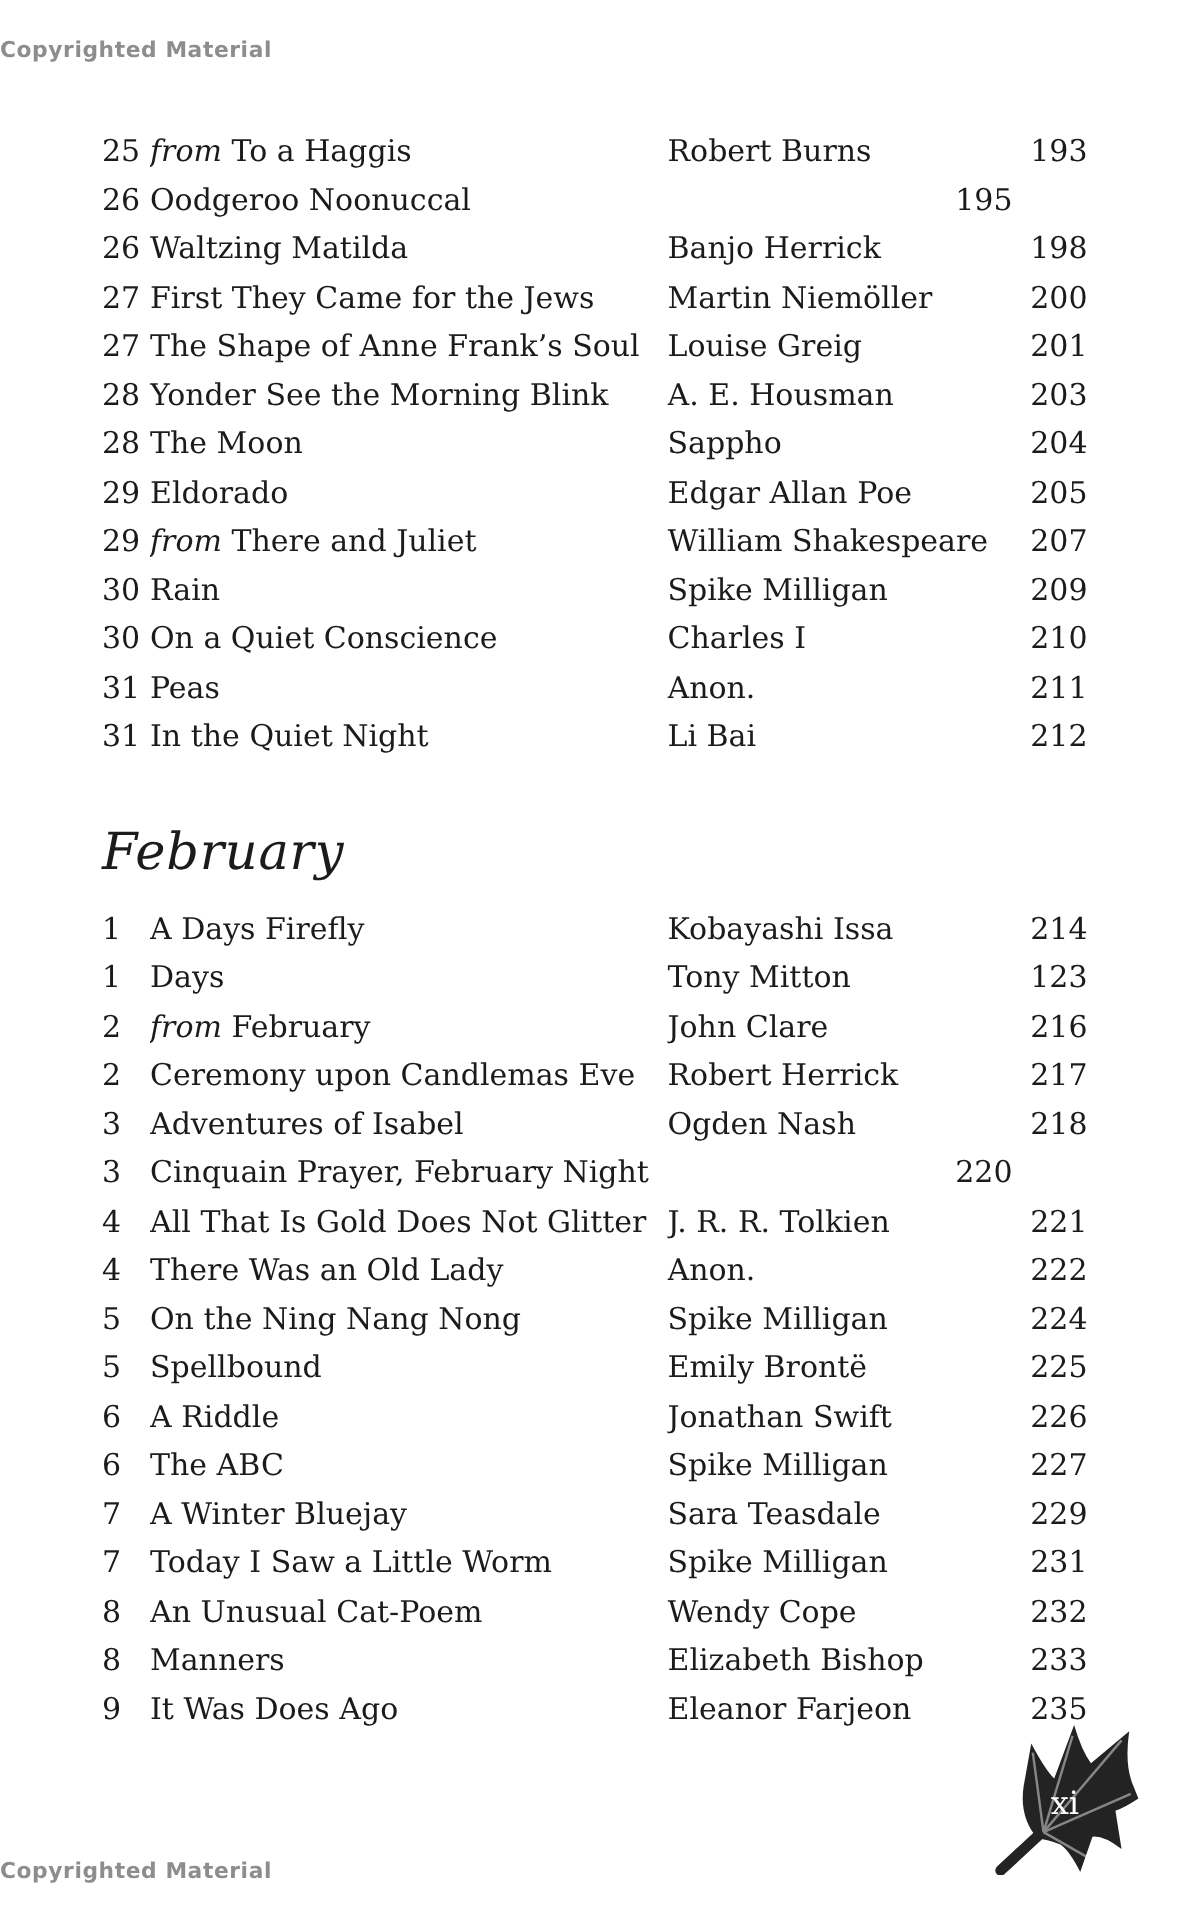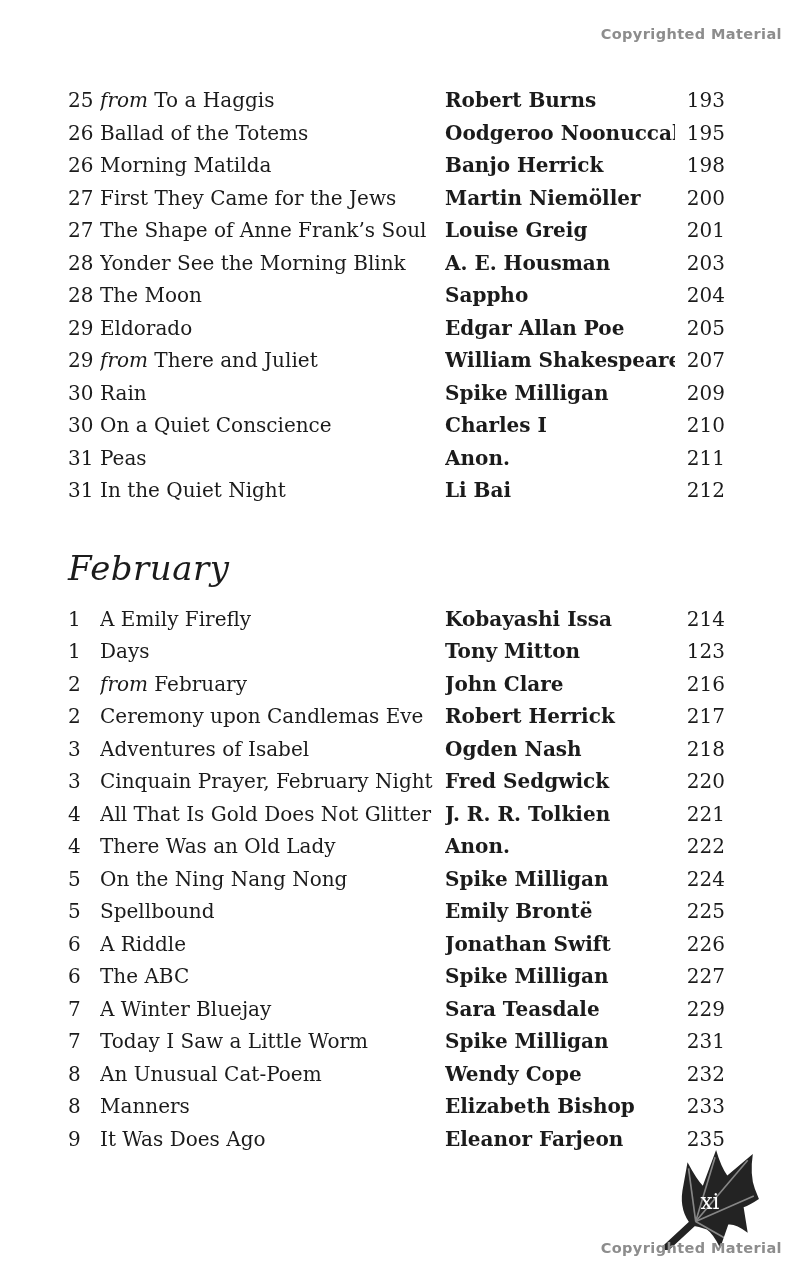"Copyrighted Material" .copyright { text-align: right -> left }
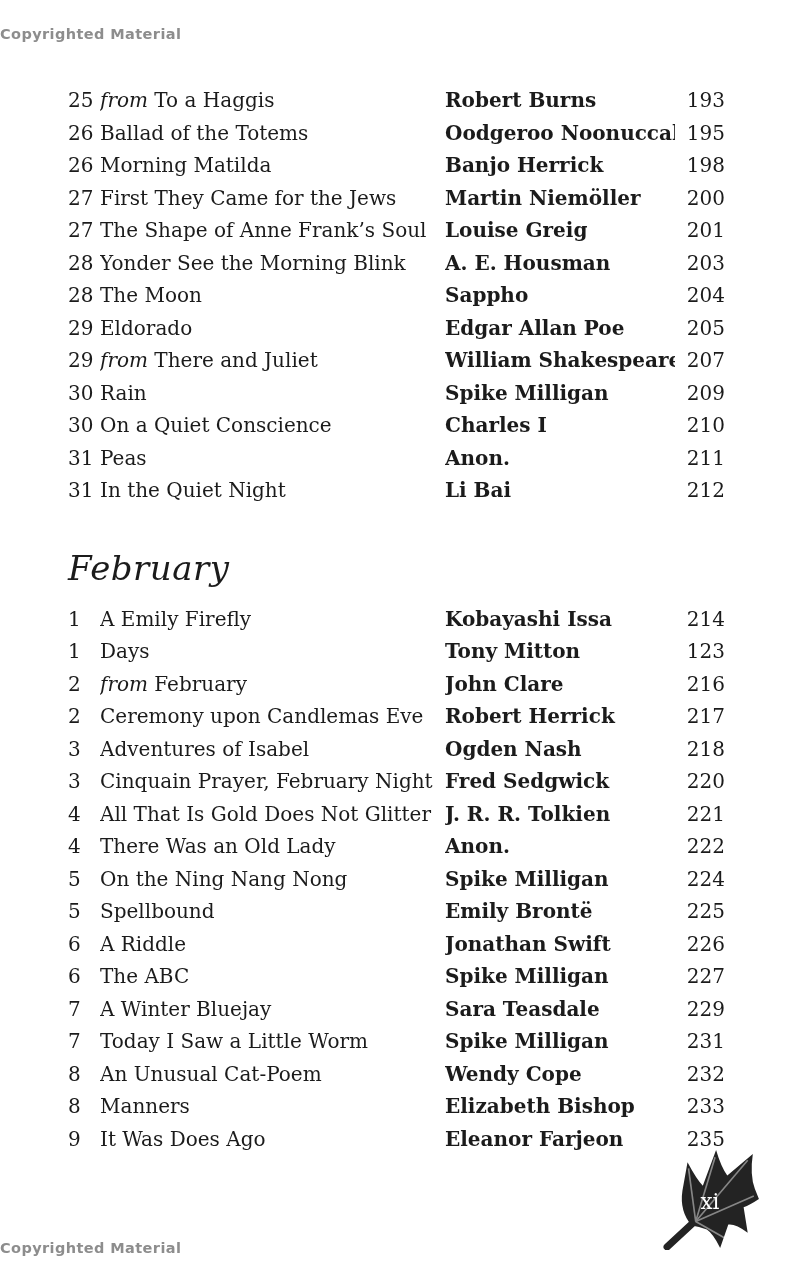"Robert Burns" .author-cell { font-weight: bold -> none }
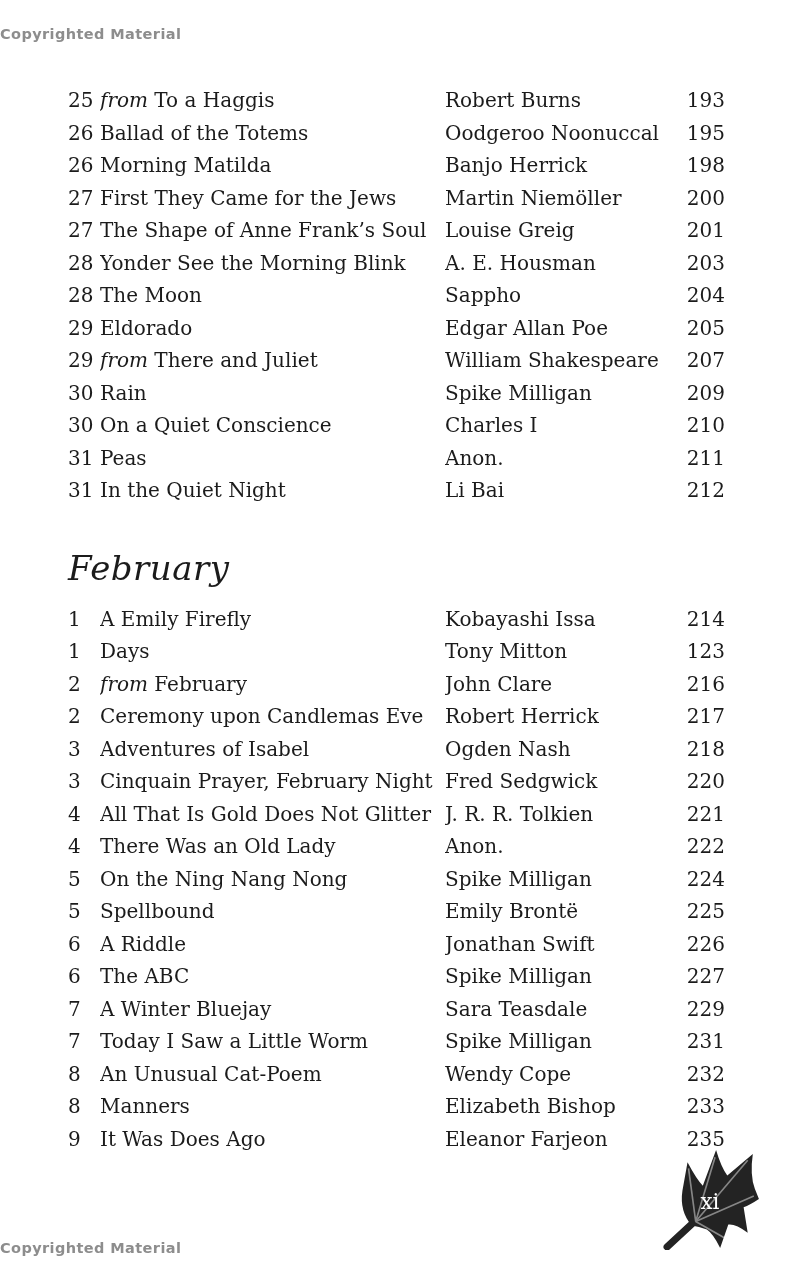"Ballad of the Totems" span.title-cell { html: <span><span>Ballad of the Totems</span></span> -> none }
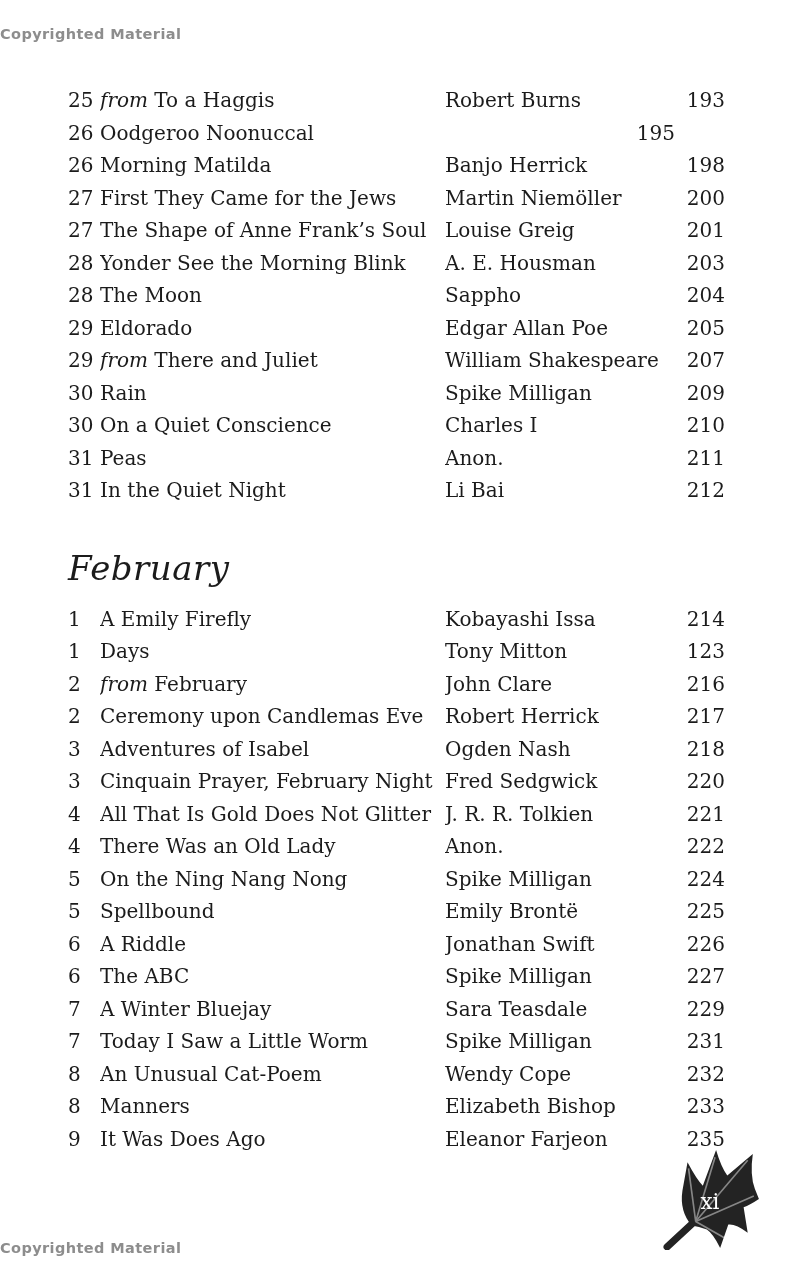"Morning Matilda" span { text: Morning -> Waltzing }
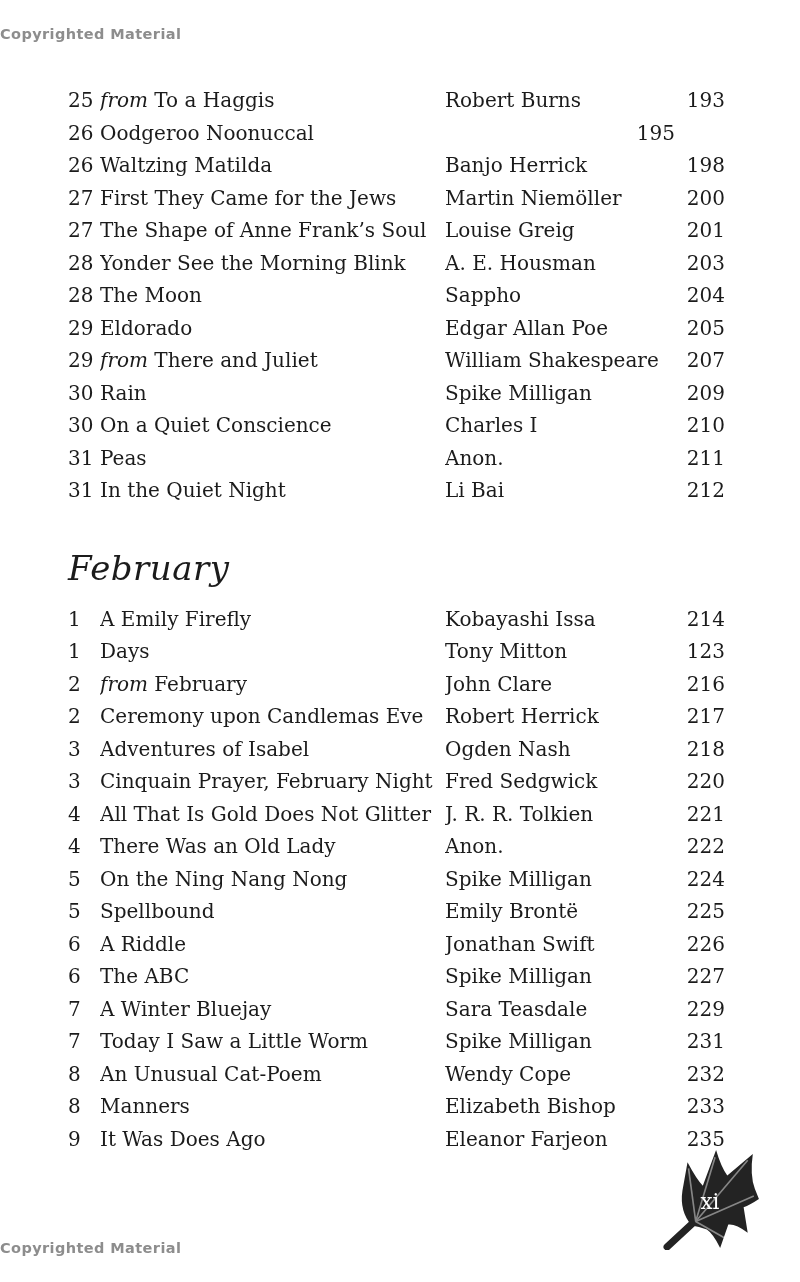"A Emily Firefly" span { text: Emily -> Days }
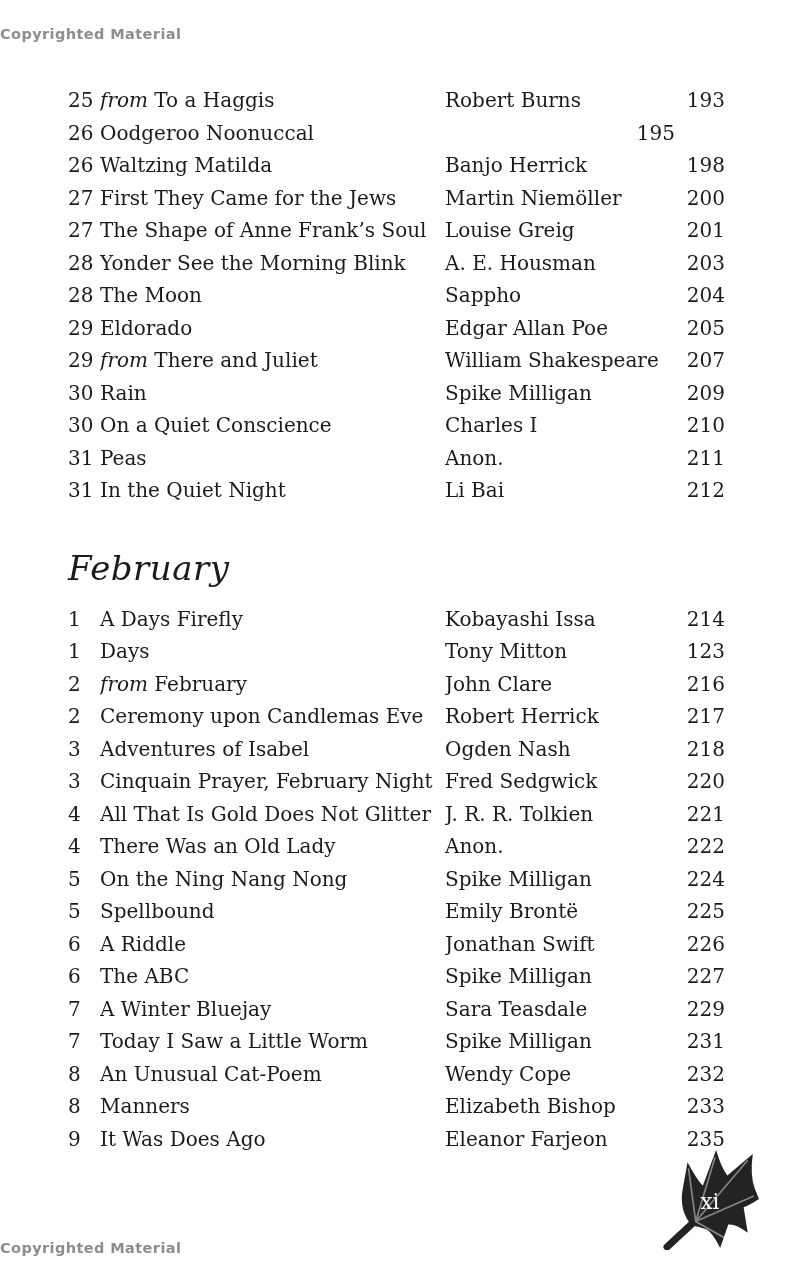"Fred Sedgwick" span.author-cell { html: <span>Fred Sedgwick</span> -> none }
